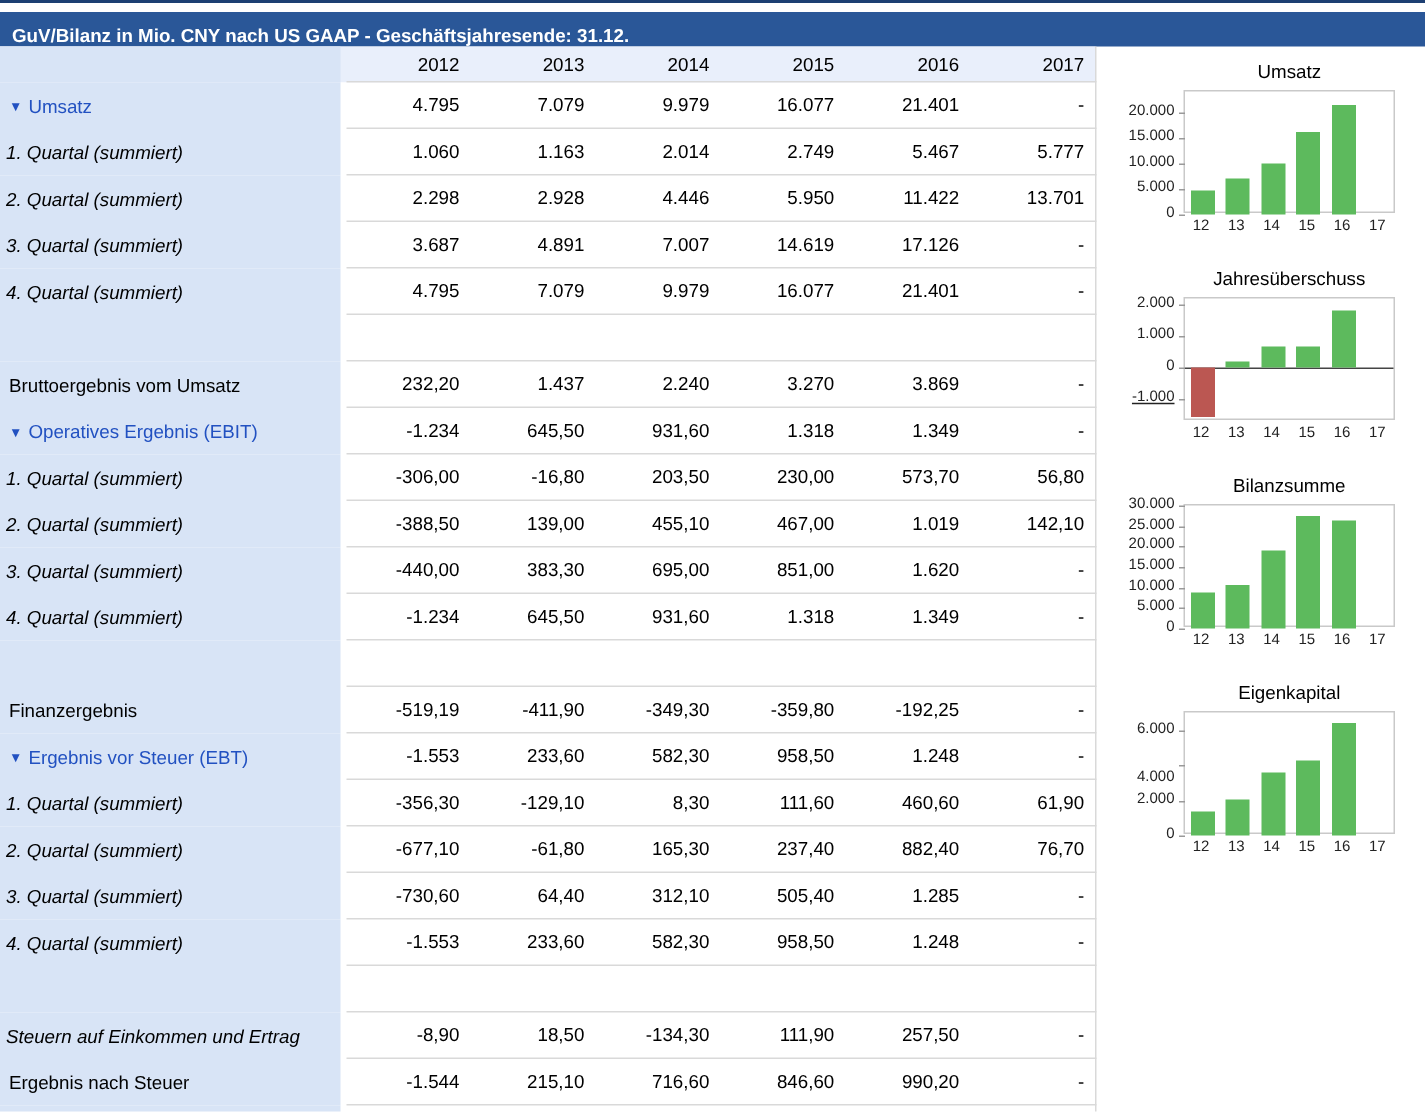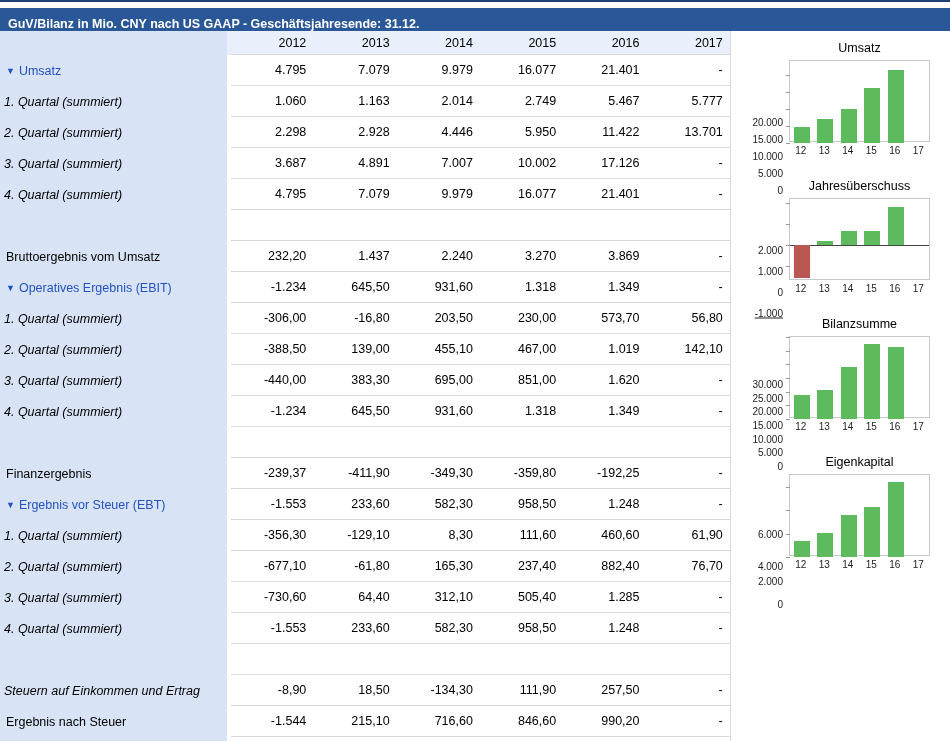"20.000" .ytick { margin-top: 48px -> none }
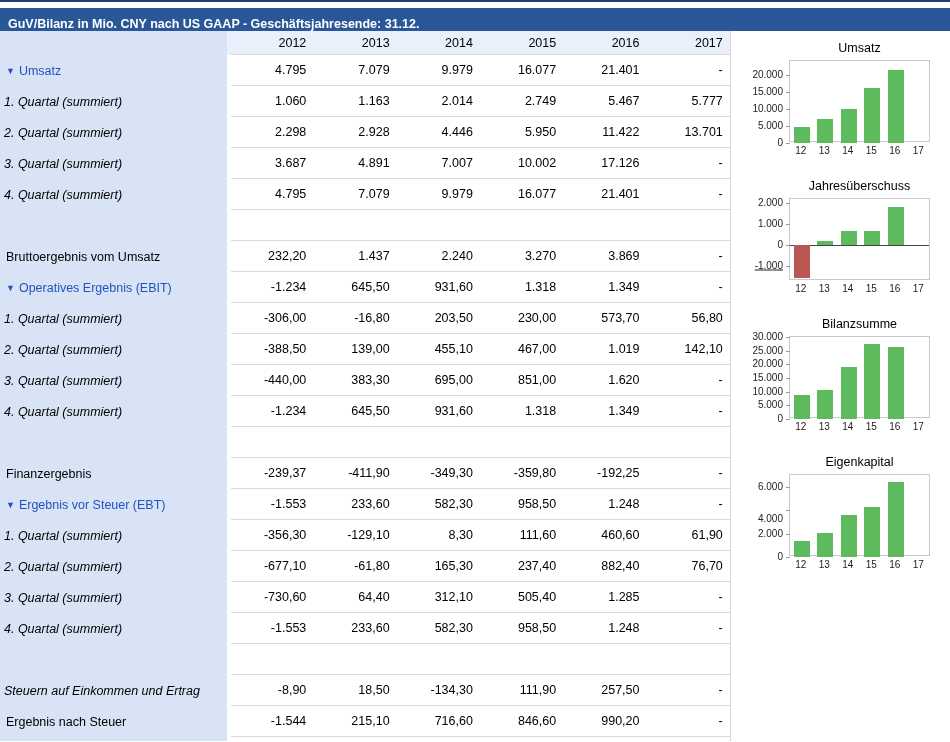"10.002" div.vcell { text: 10.002 -> 14.619 }
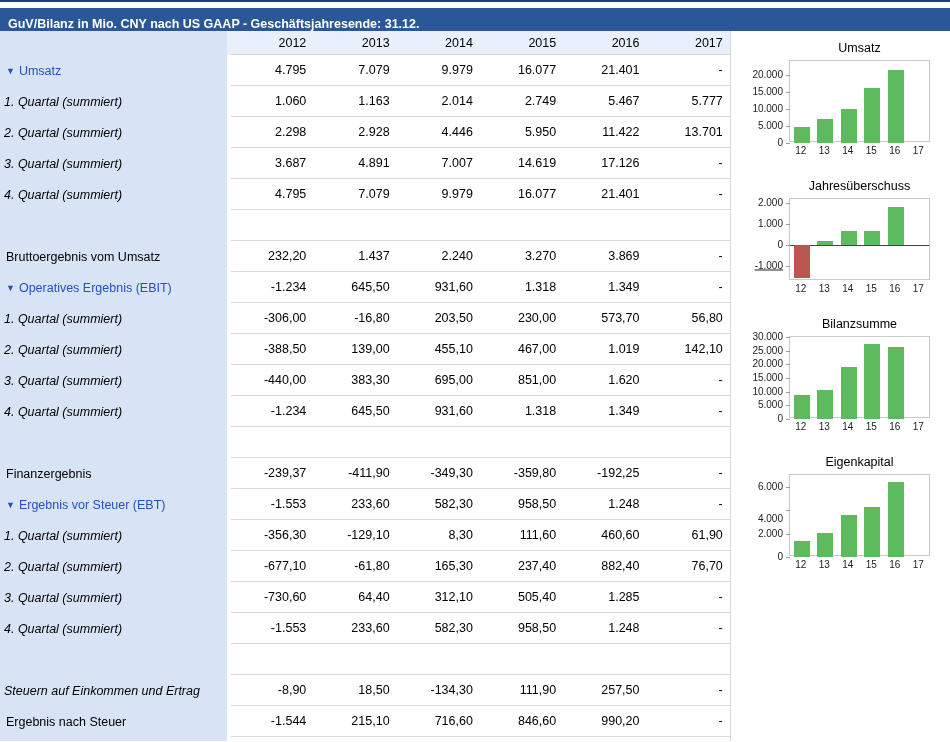"-239,37" div.vcell { text: -239,37 -> -519,19 }
